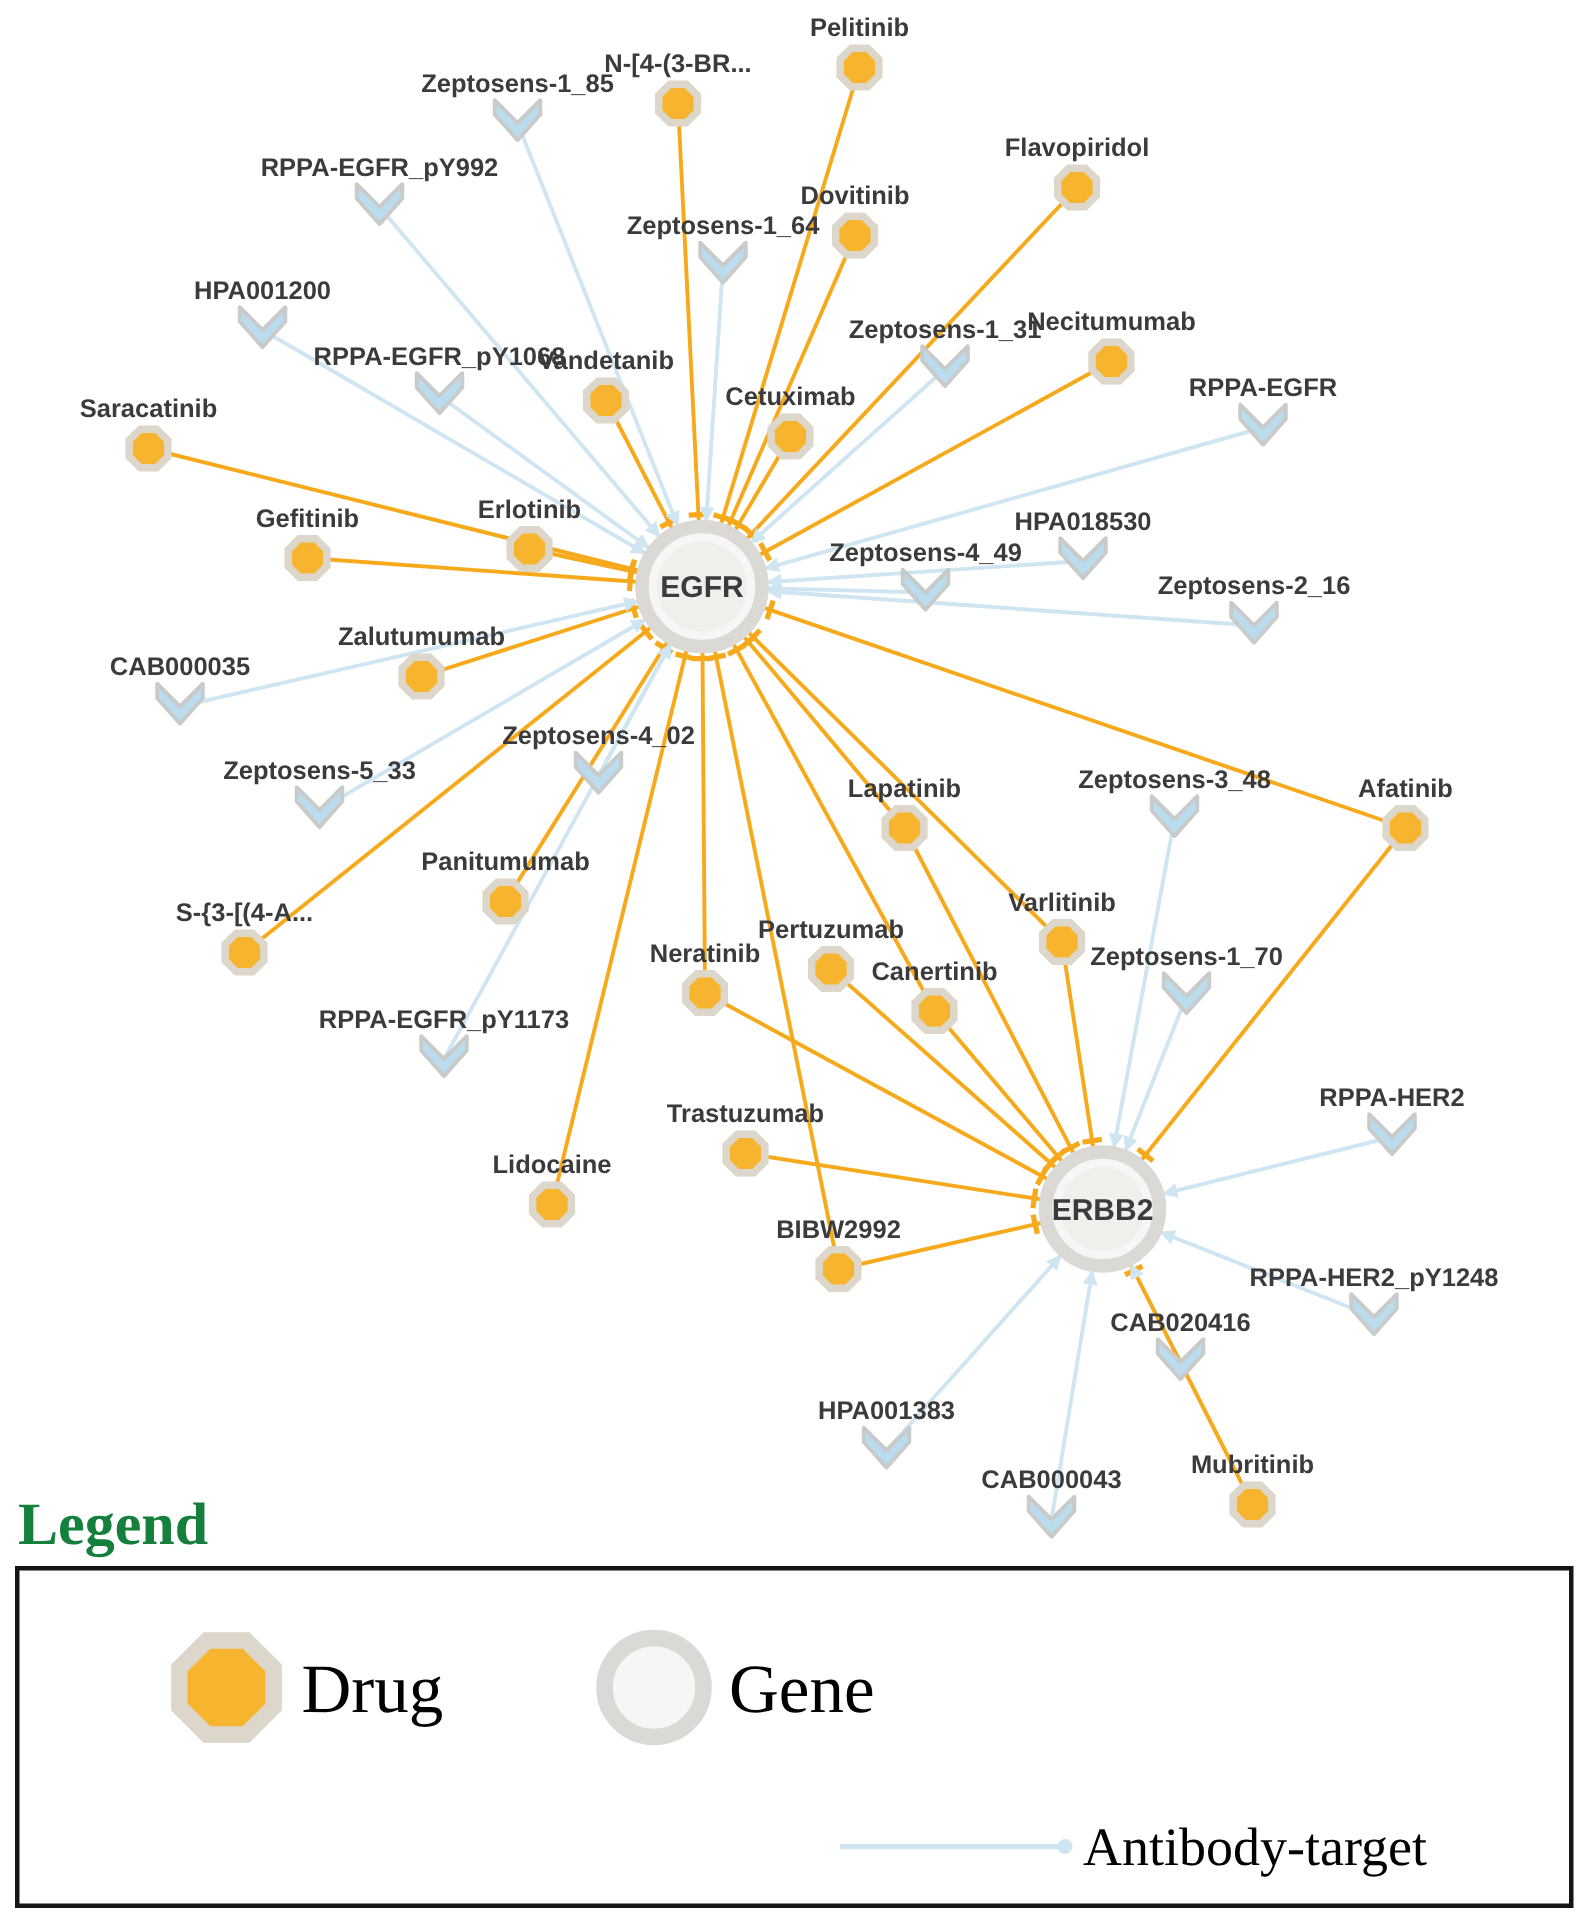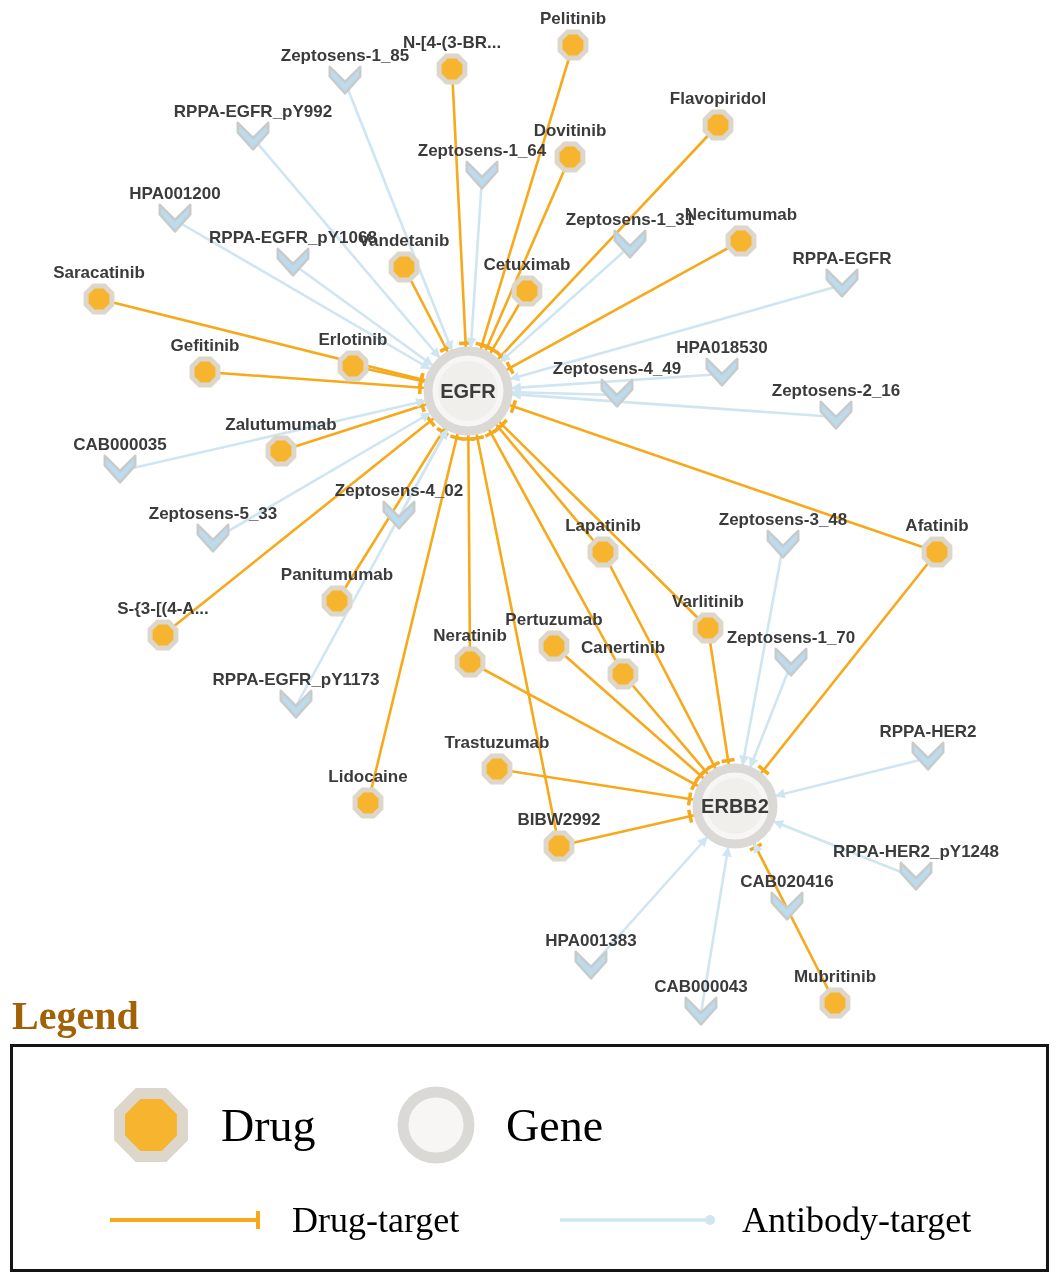"Legend" .legend-title { color: #a16207 -> #15803d }
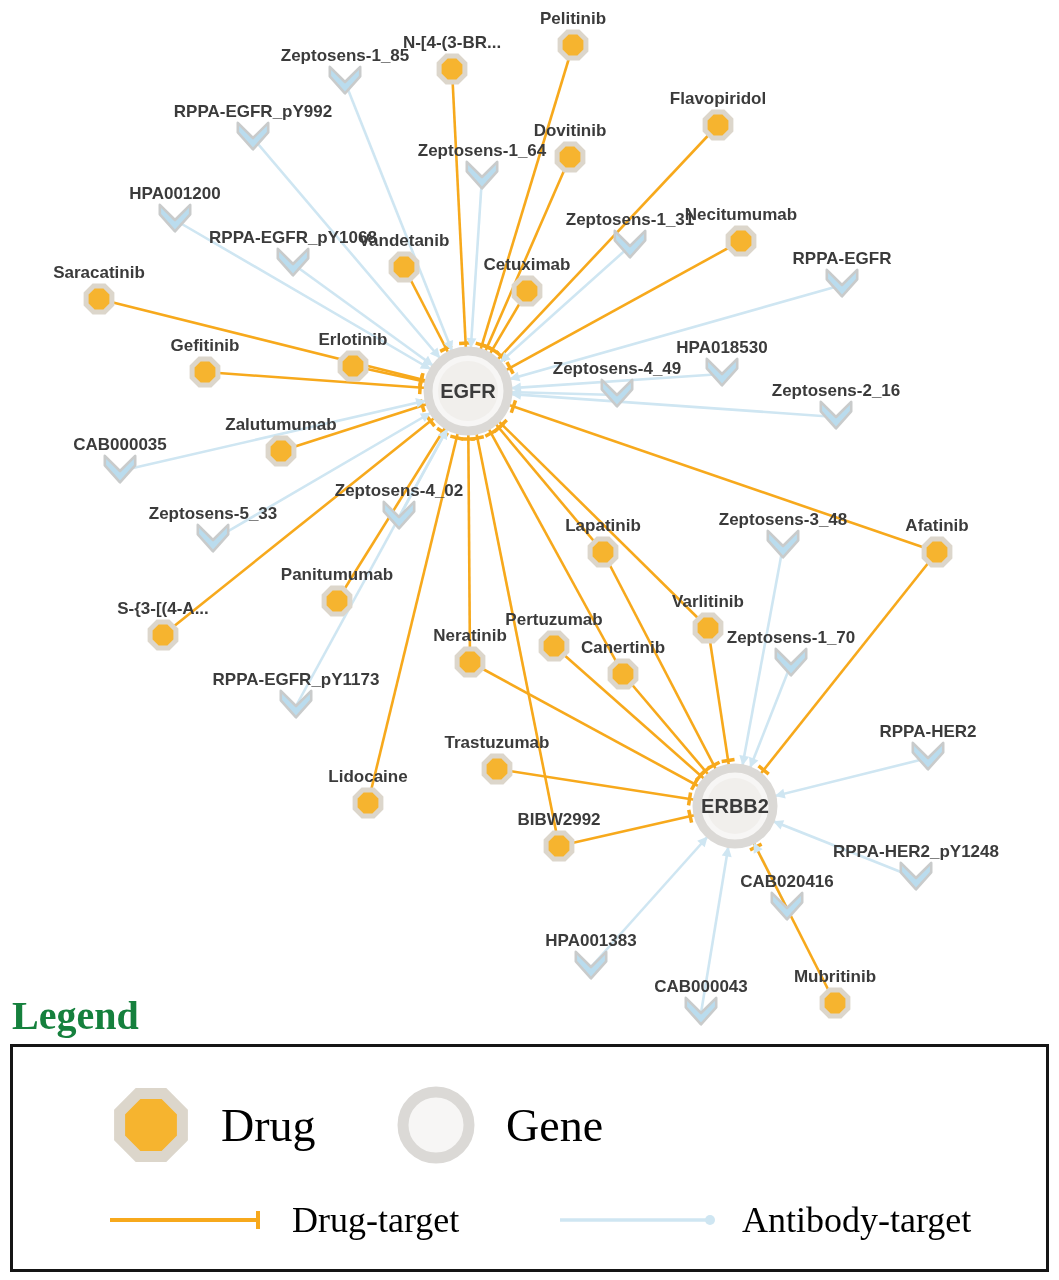"Drug" .lg-item { gap: 20px -> none }
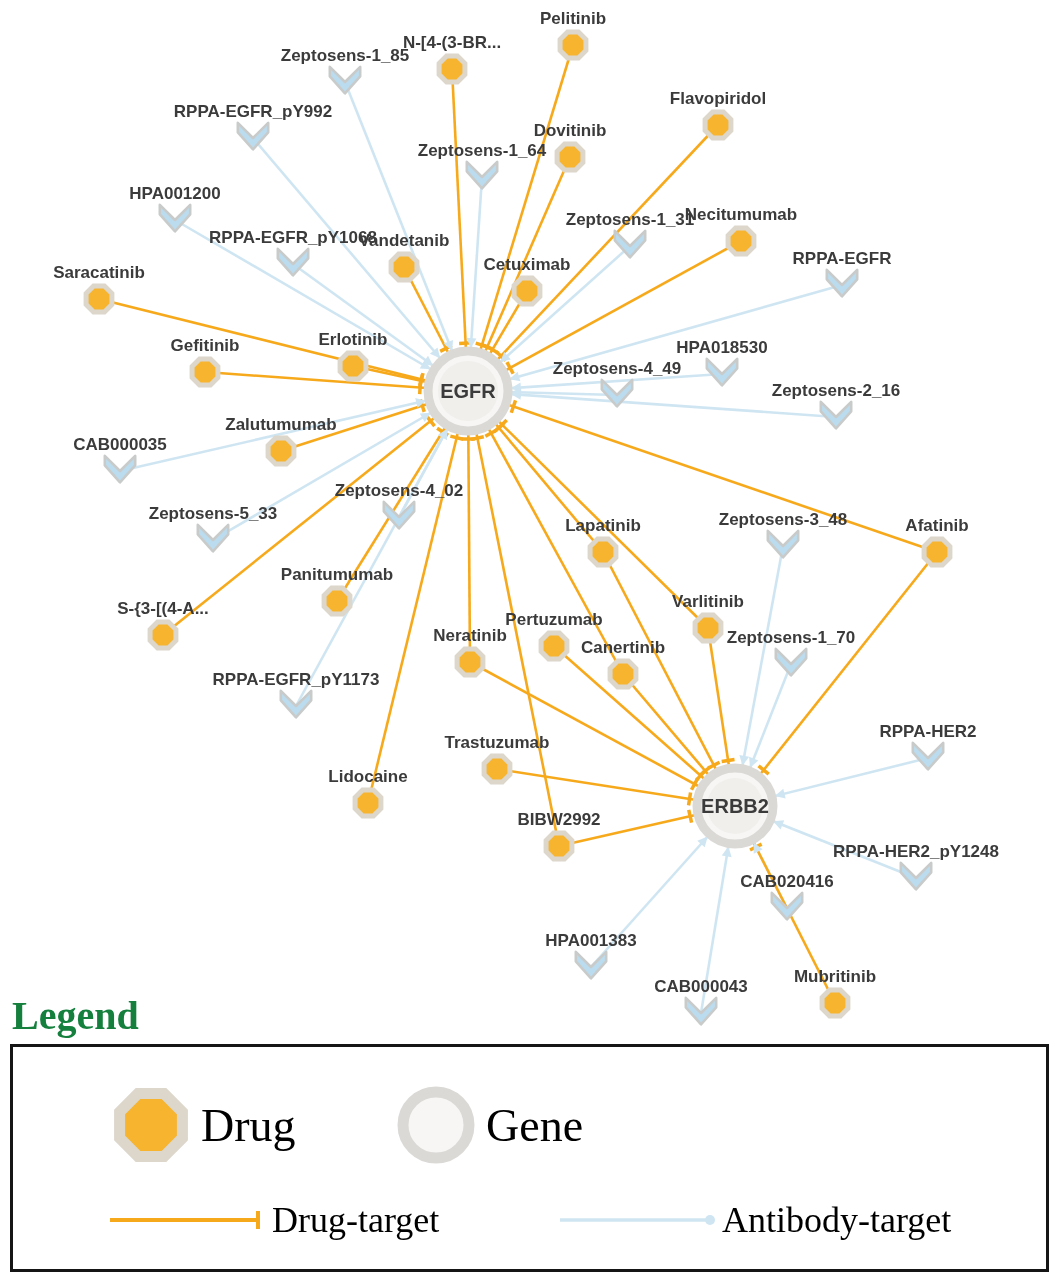"Drug-target" div.lg-item { html: <div> <svg> <line></line> <line></line> </svg> <span>Drug-target</span> </div> -> none }
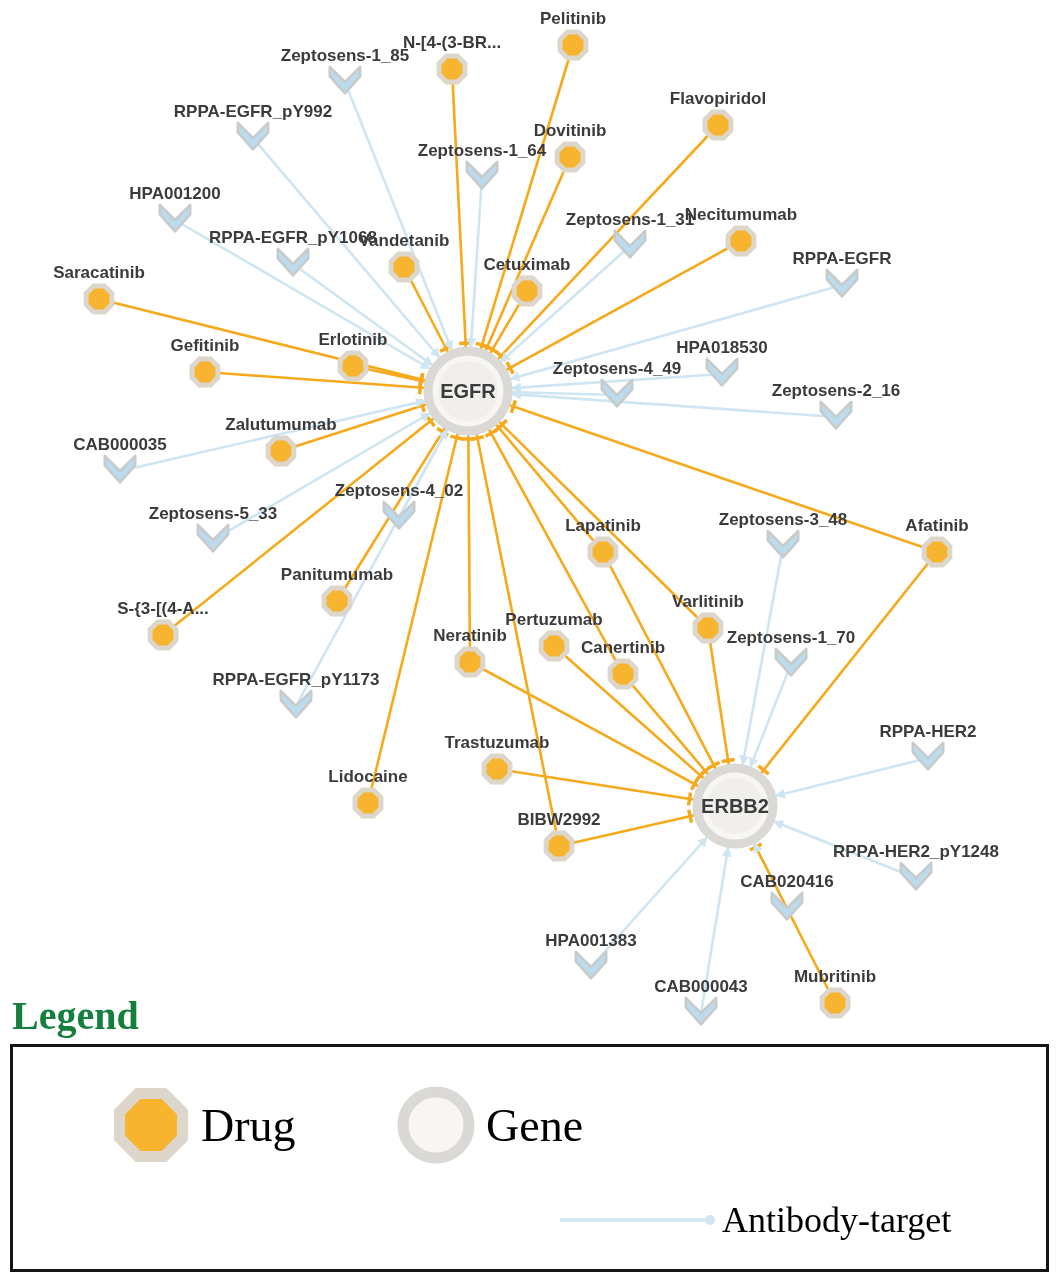"Antibody-target" .lg-edge-antibody { top: 152px -> 163px }
